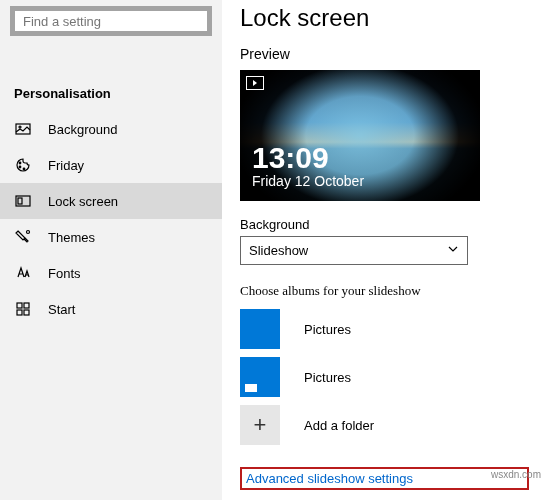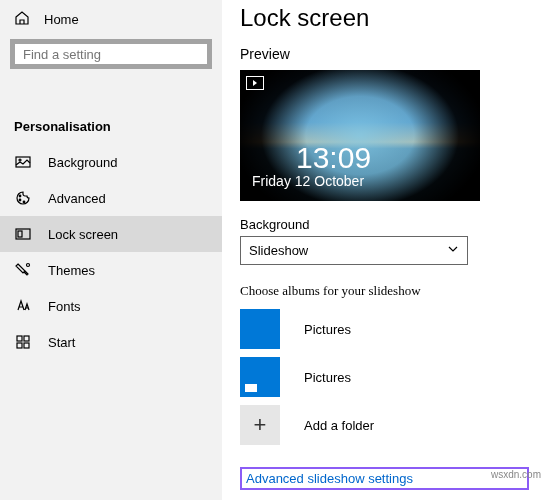"Home" div.home-row { html: <div> <span><svg> <path></path> </svg></span> <span>Home</span> </div> -> none }
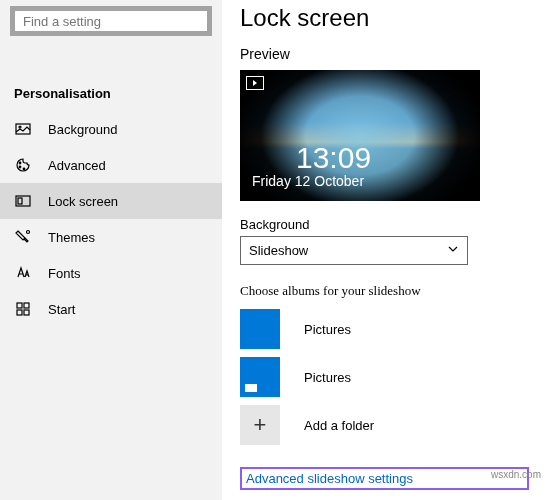"Advanced" span { text: Advanced -> Friday }
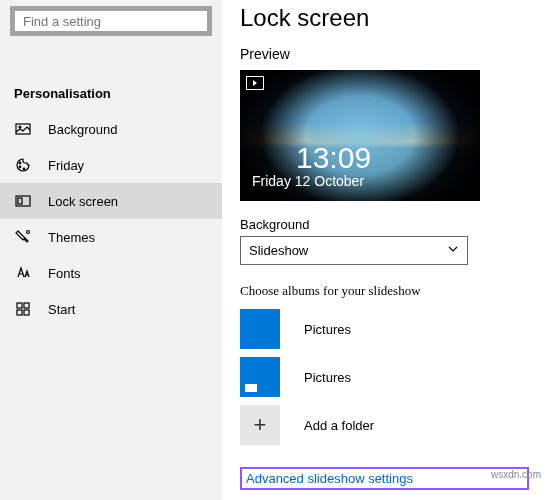"13:09" .preview .time { font-weight: 400 -> 700; margin-left: 44px -> none }
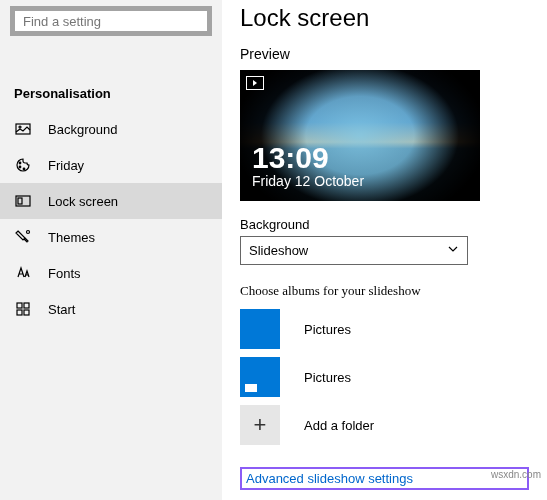"Advanced slideshow settings" .link-box { border: 2px solid #8b5cf6 -> 2px solid #b91c1c }
